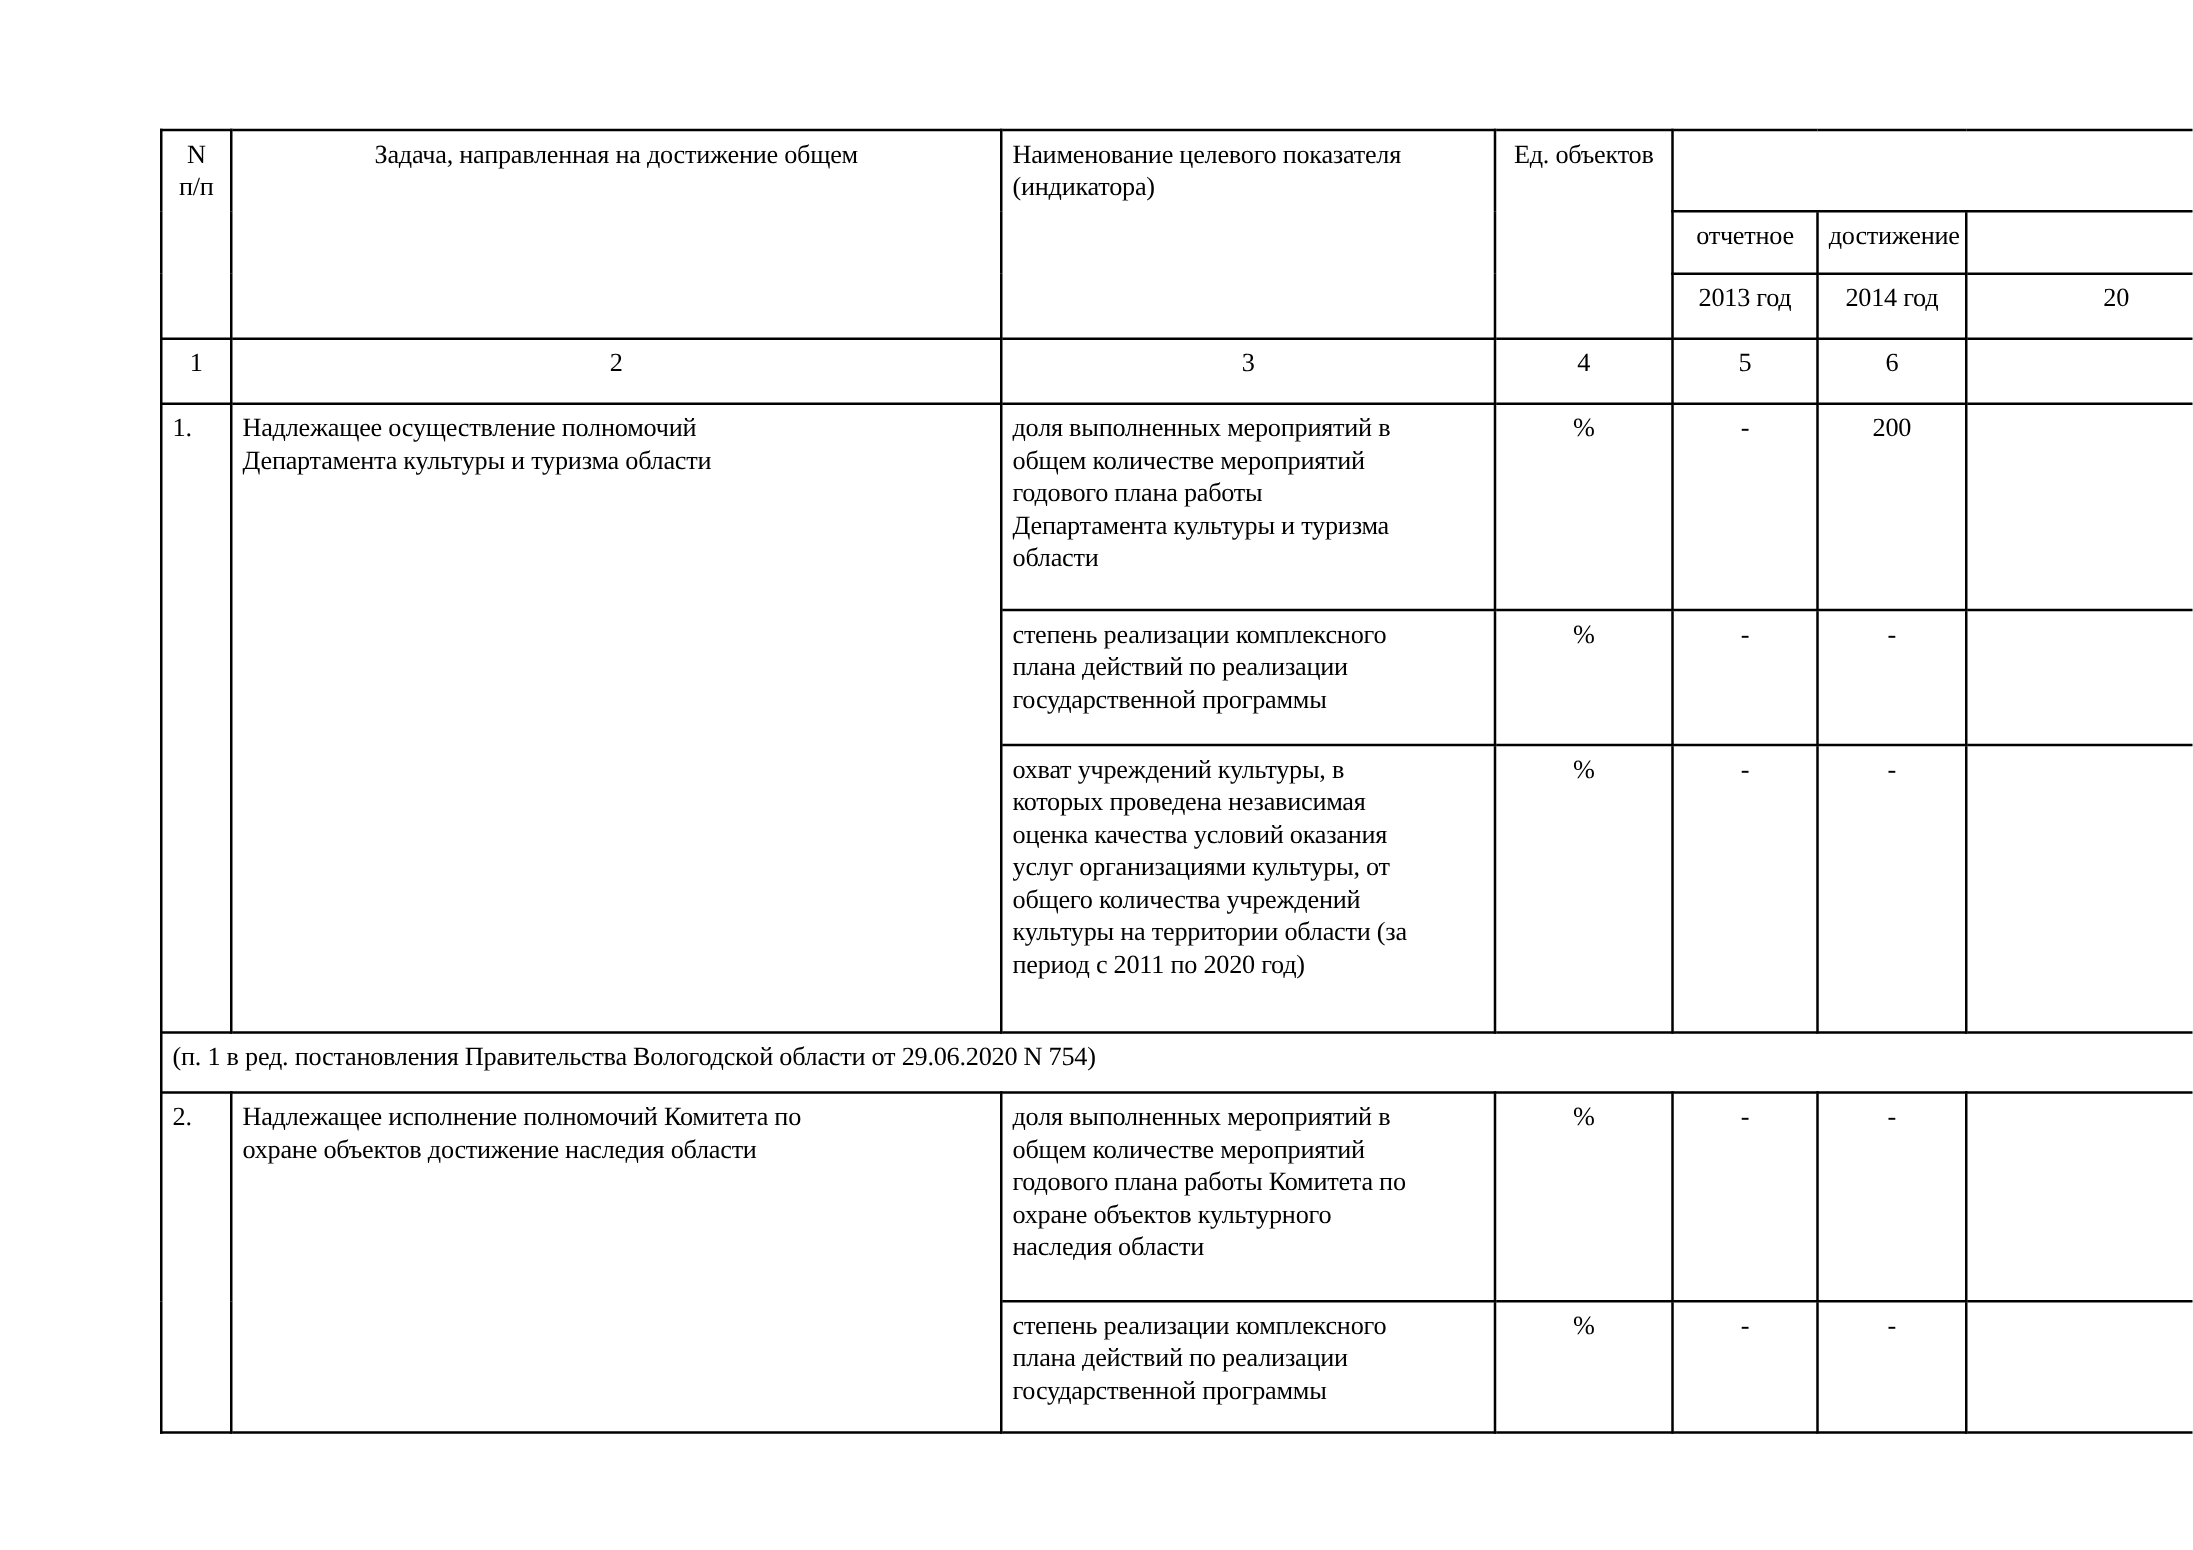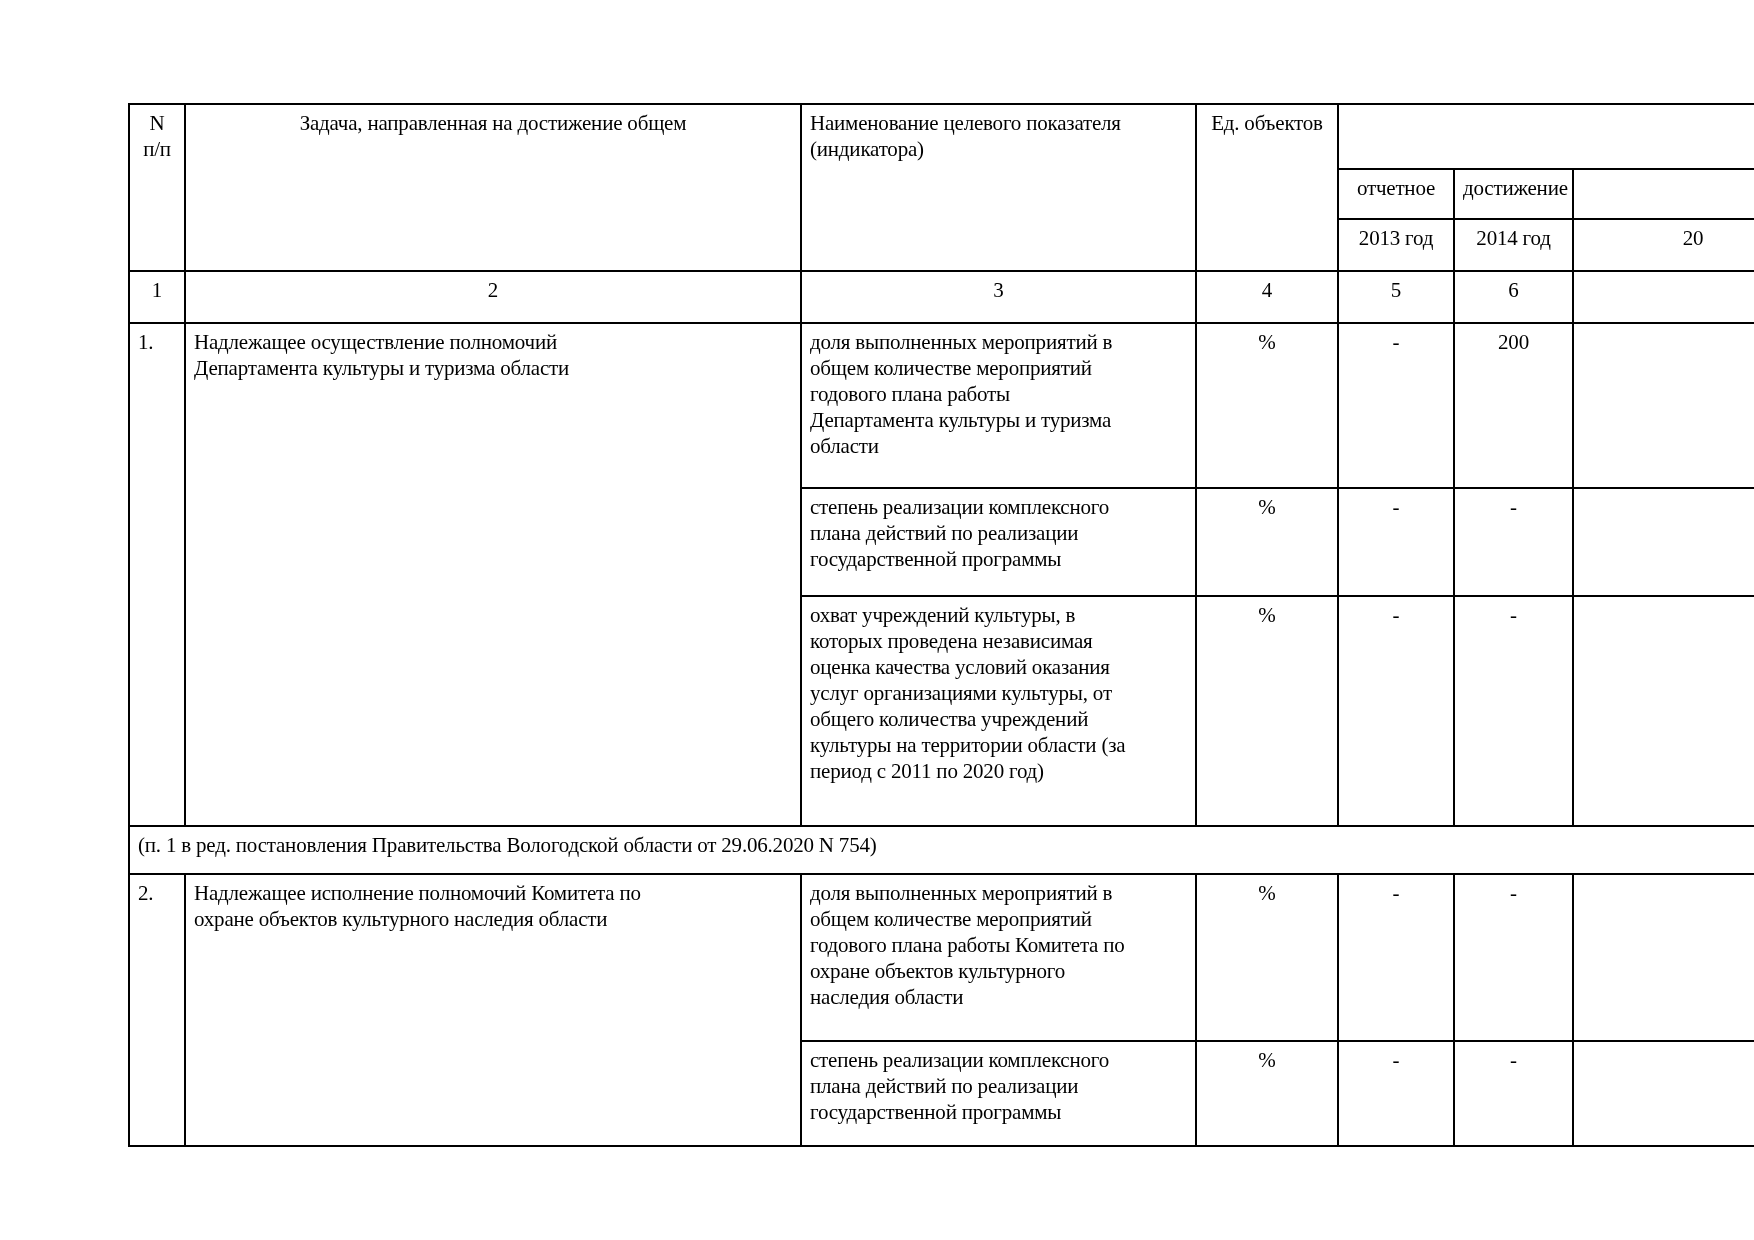"Надлежащее исполнение полномочий" td.pre { text: культурного -> достижение }
